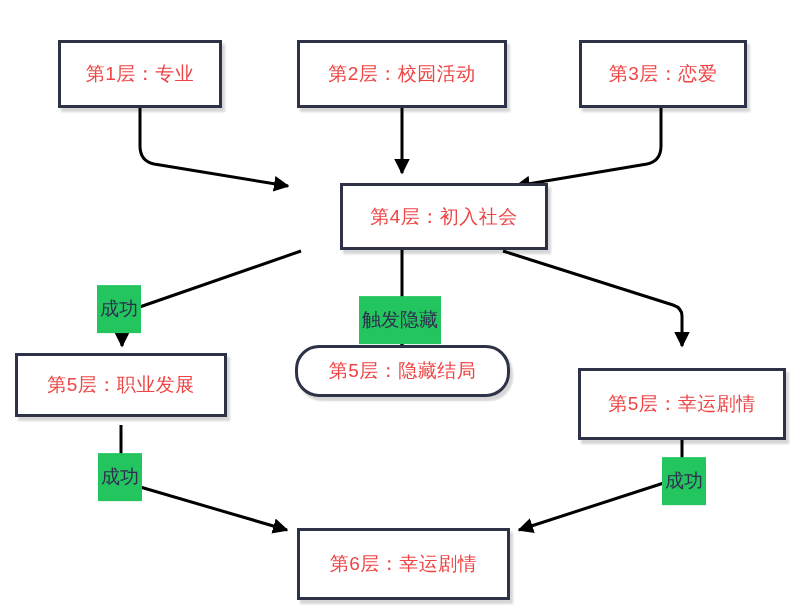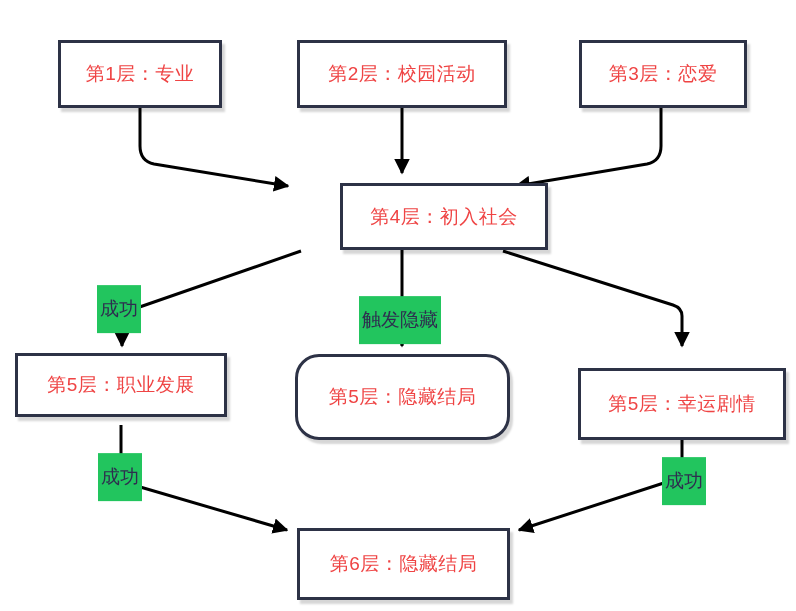"第5层：隐藏结局" div.node { height: 86px -> 52px; top: 354px -> 345px }
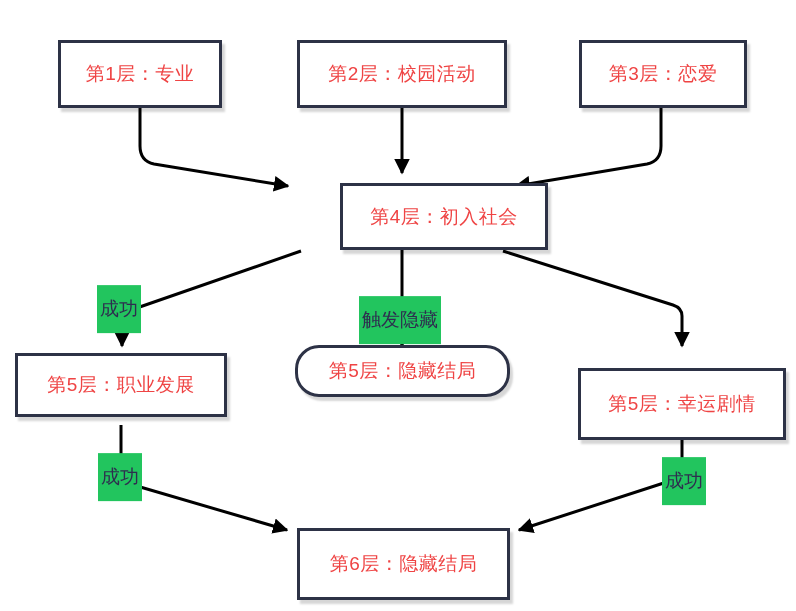"第6层：隐藏结局" div.node { text: 隐藏结局 -> 幸运剧情 }
